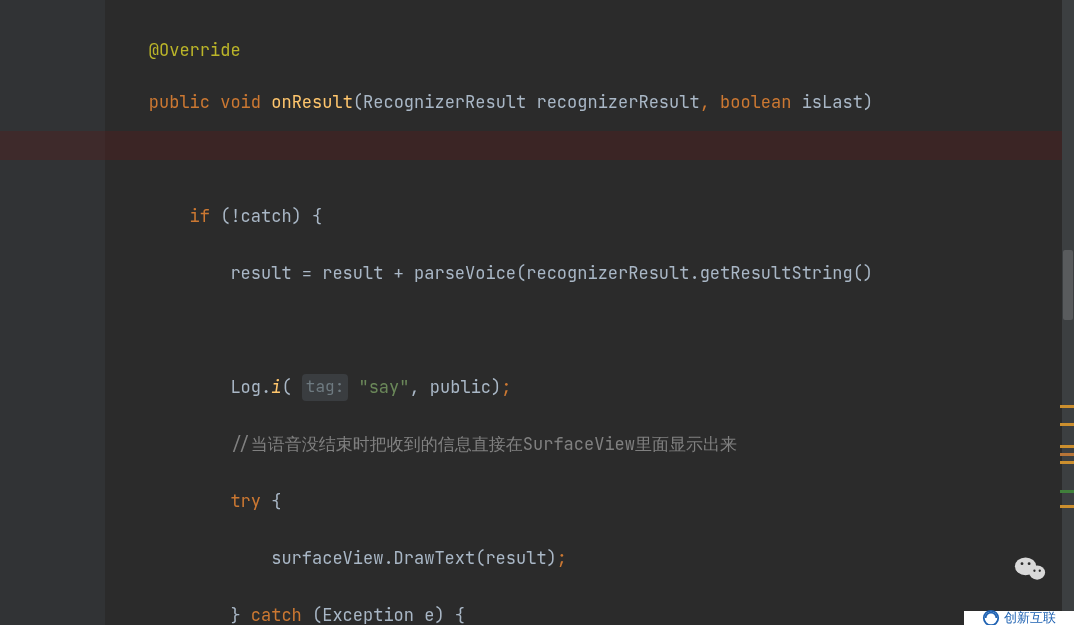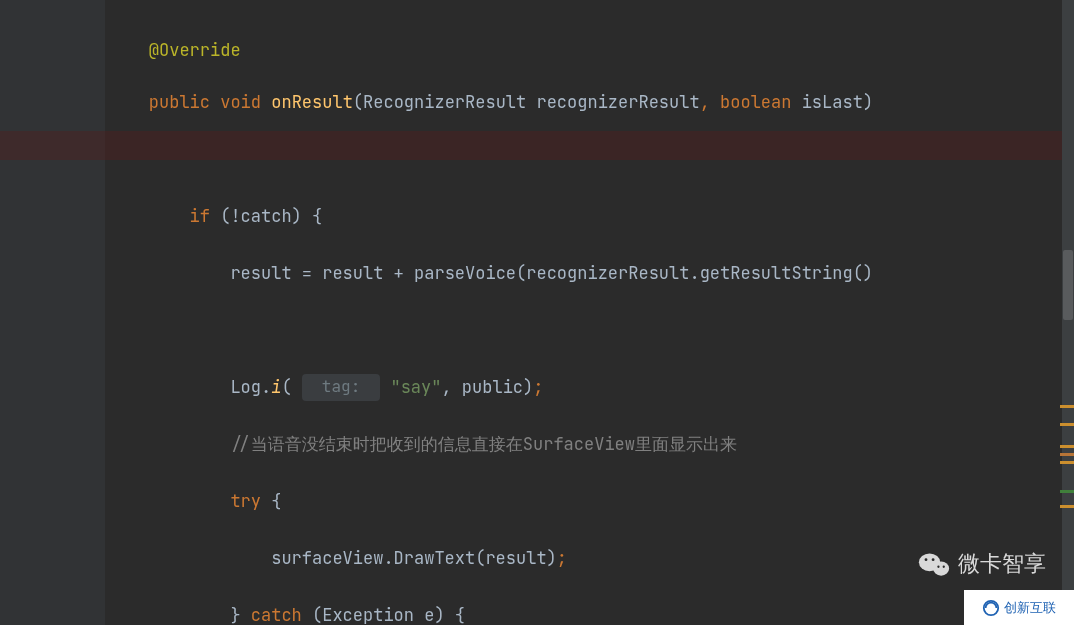"tag:" .hint { padding: 0 20px -> 0 4px }
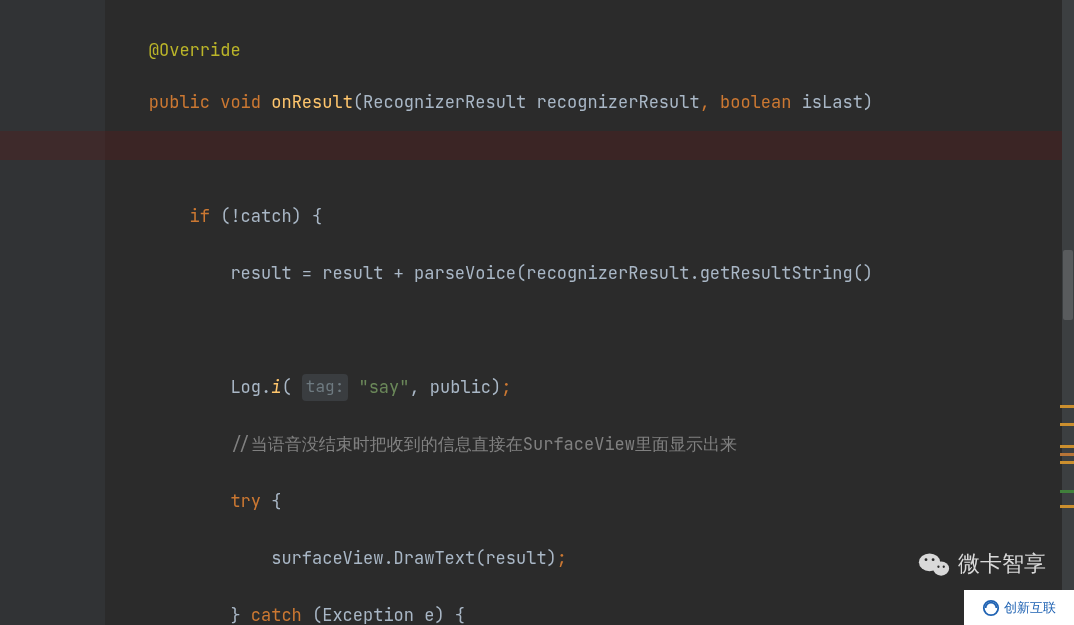"微卡智享" span { html: <span>微卡智享</span> -> none }
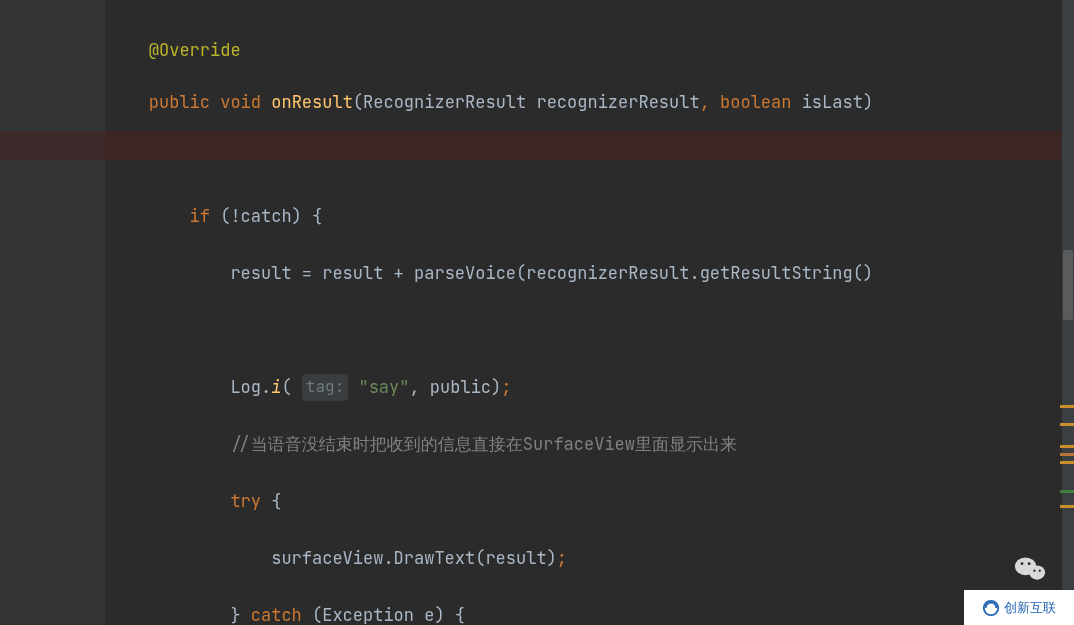"创新互联" .watermark2 { height: 35px -> 14px }
